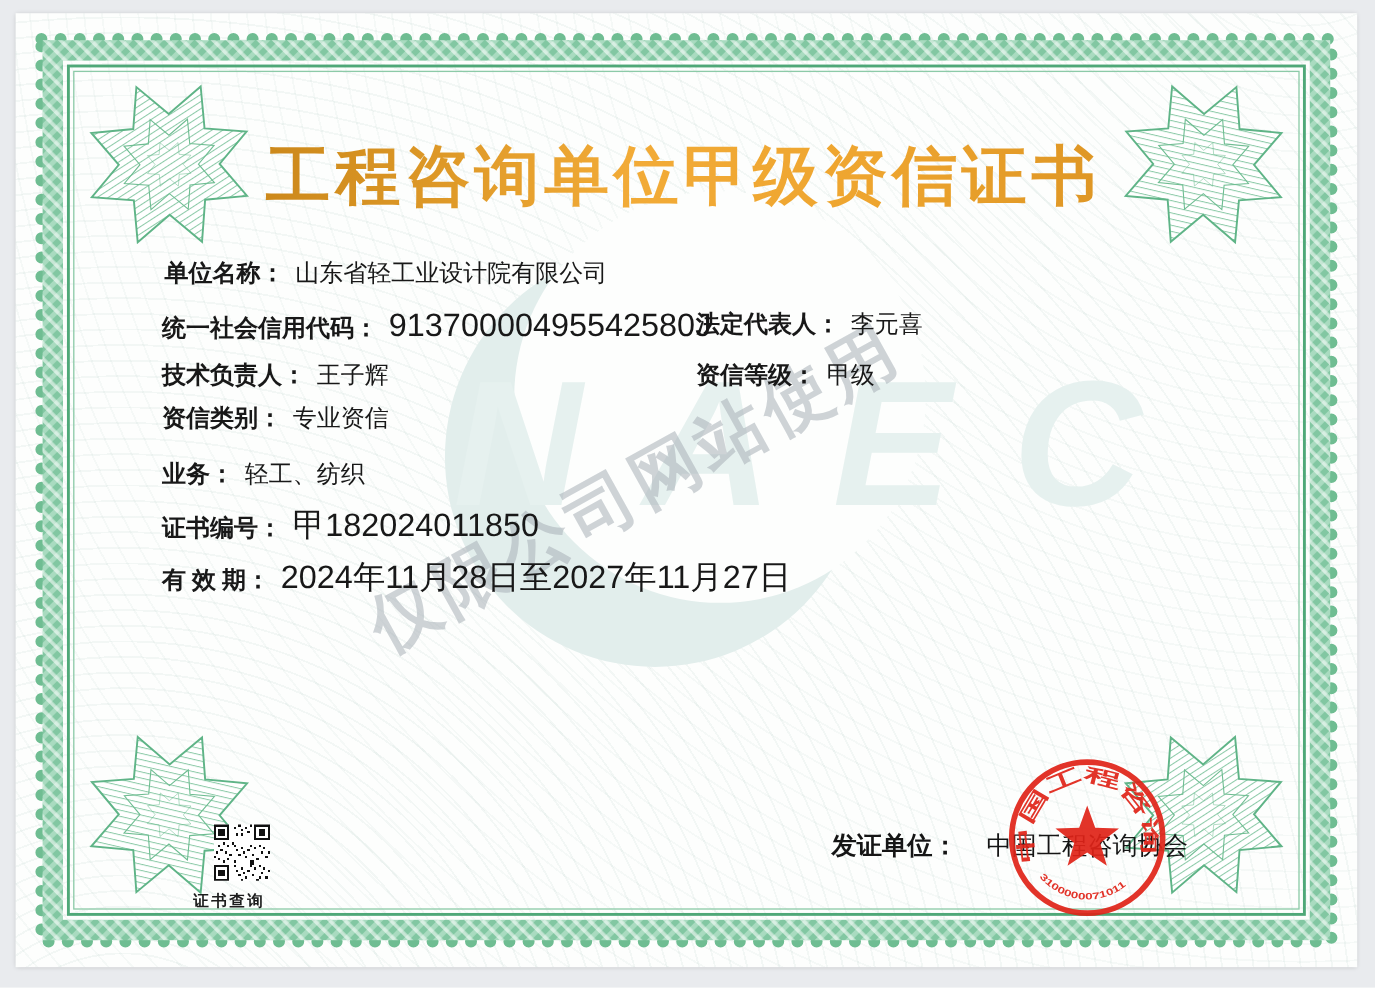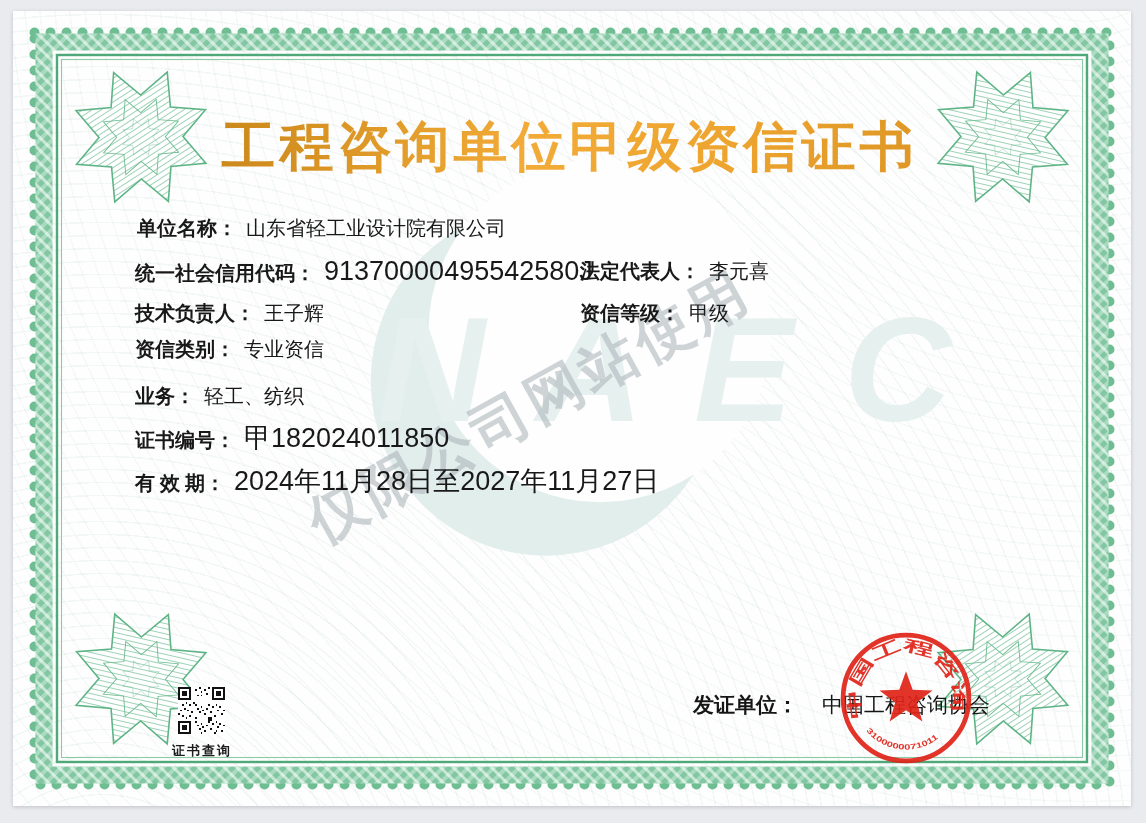"证书查询" .qr-caption { text-align: center -> left }
